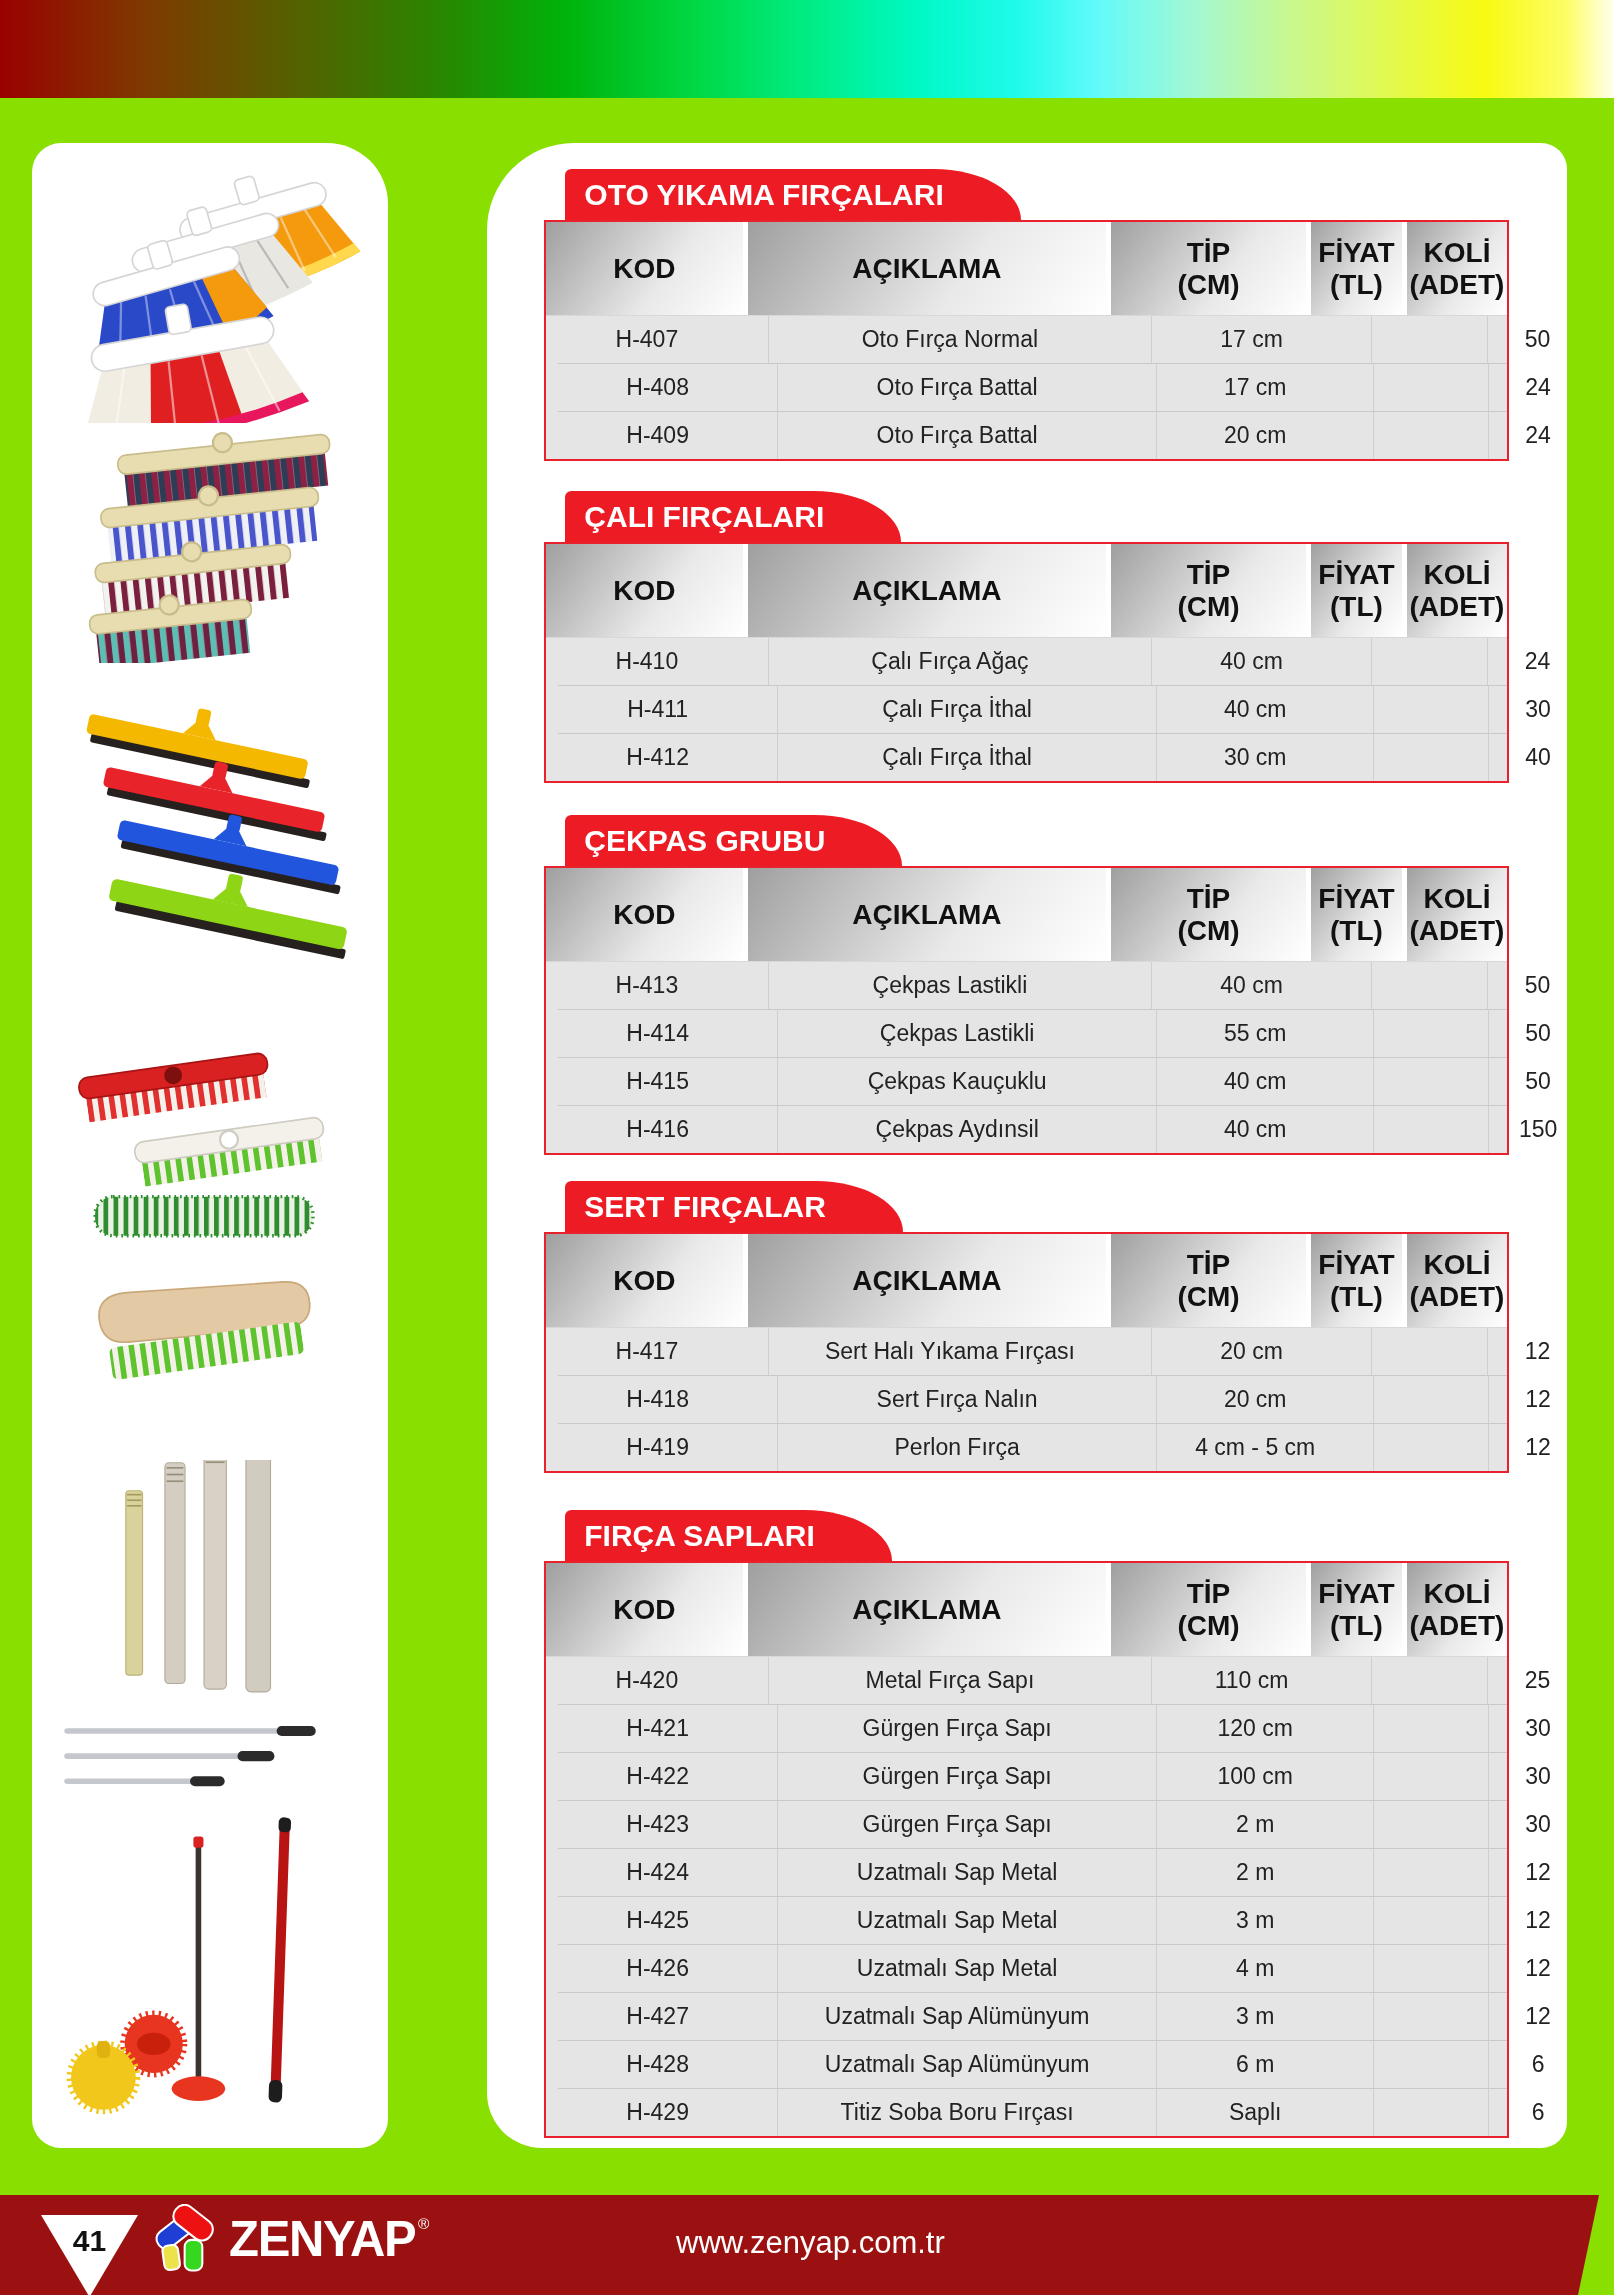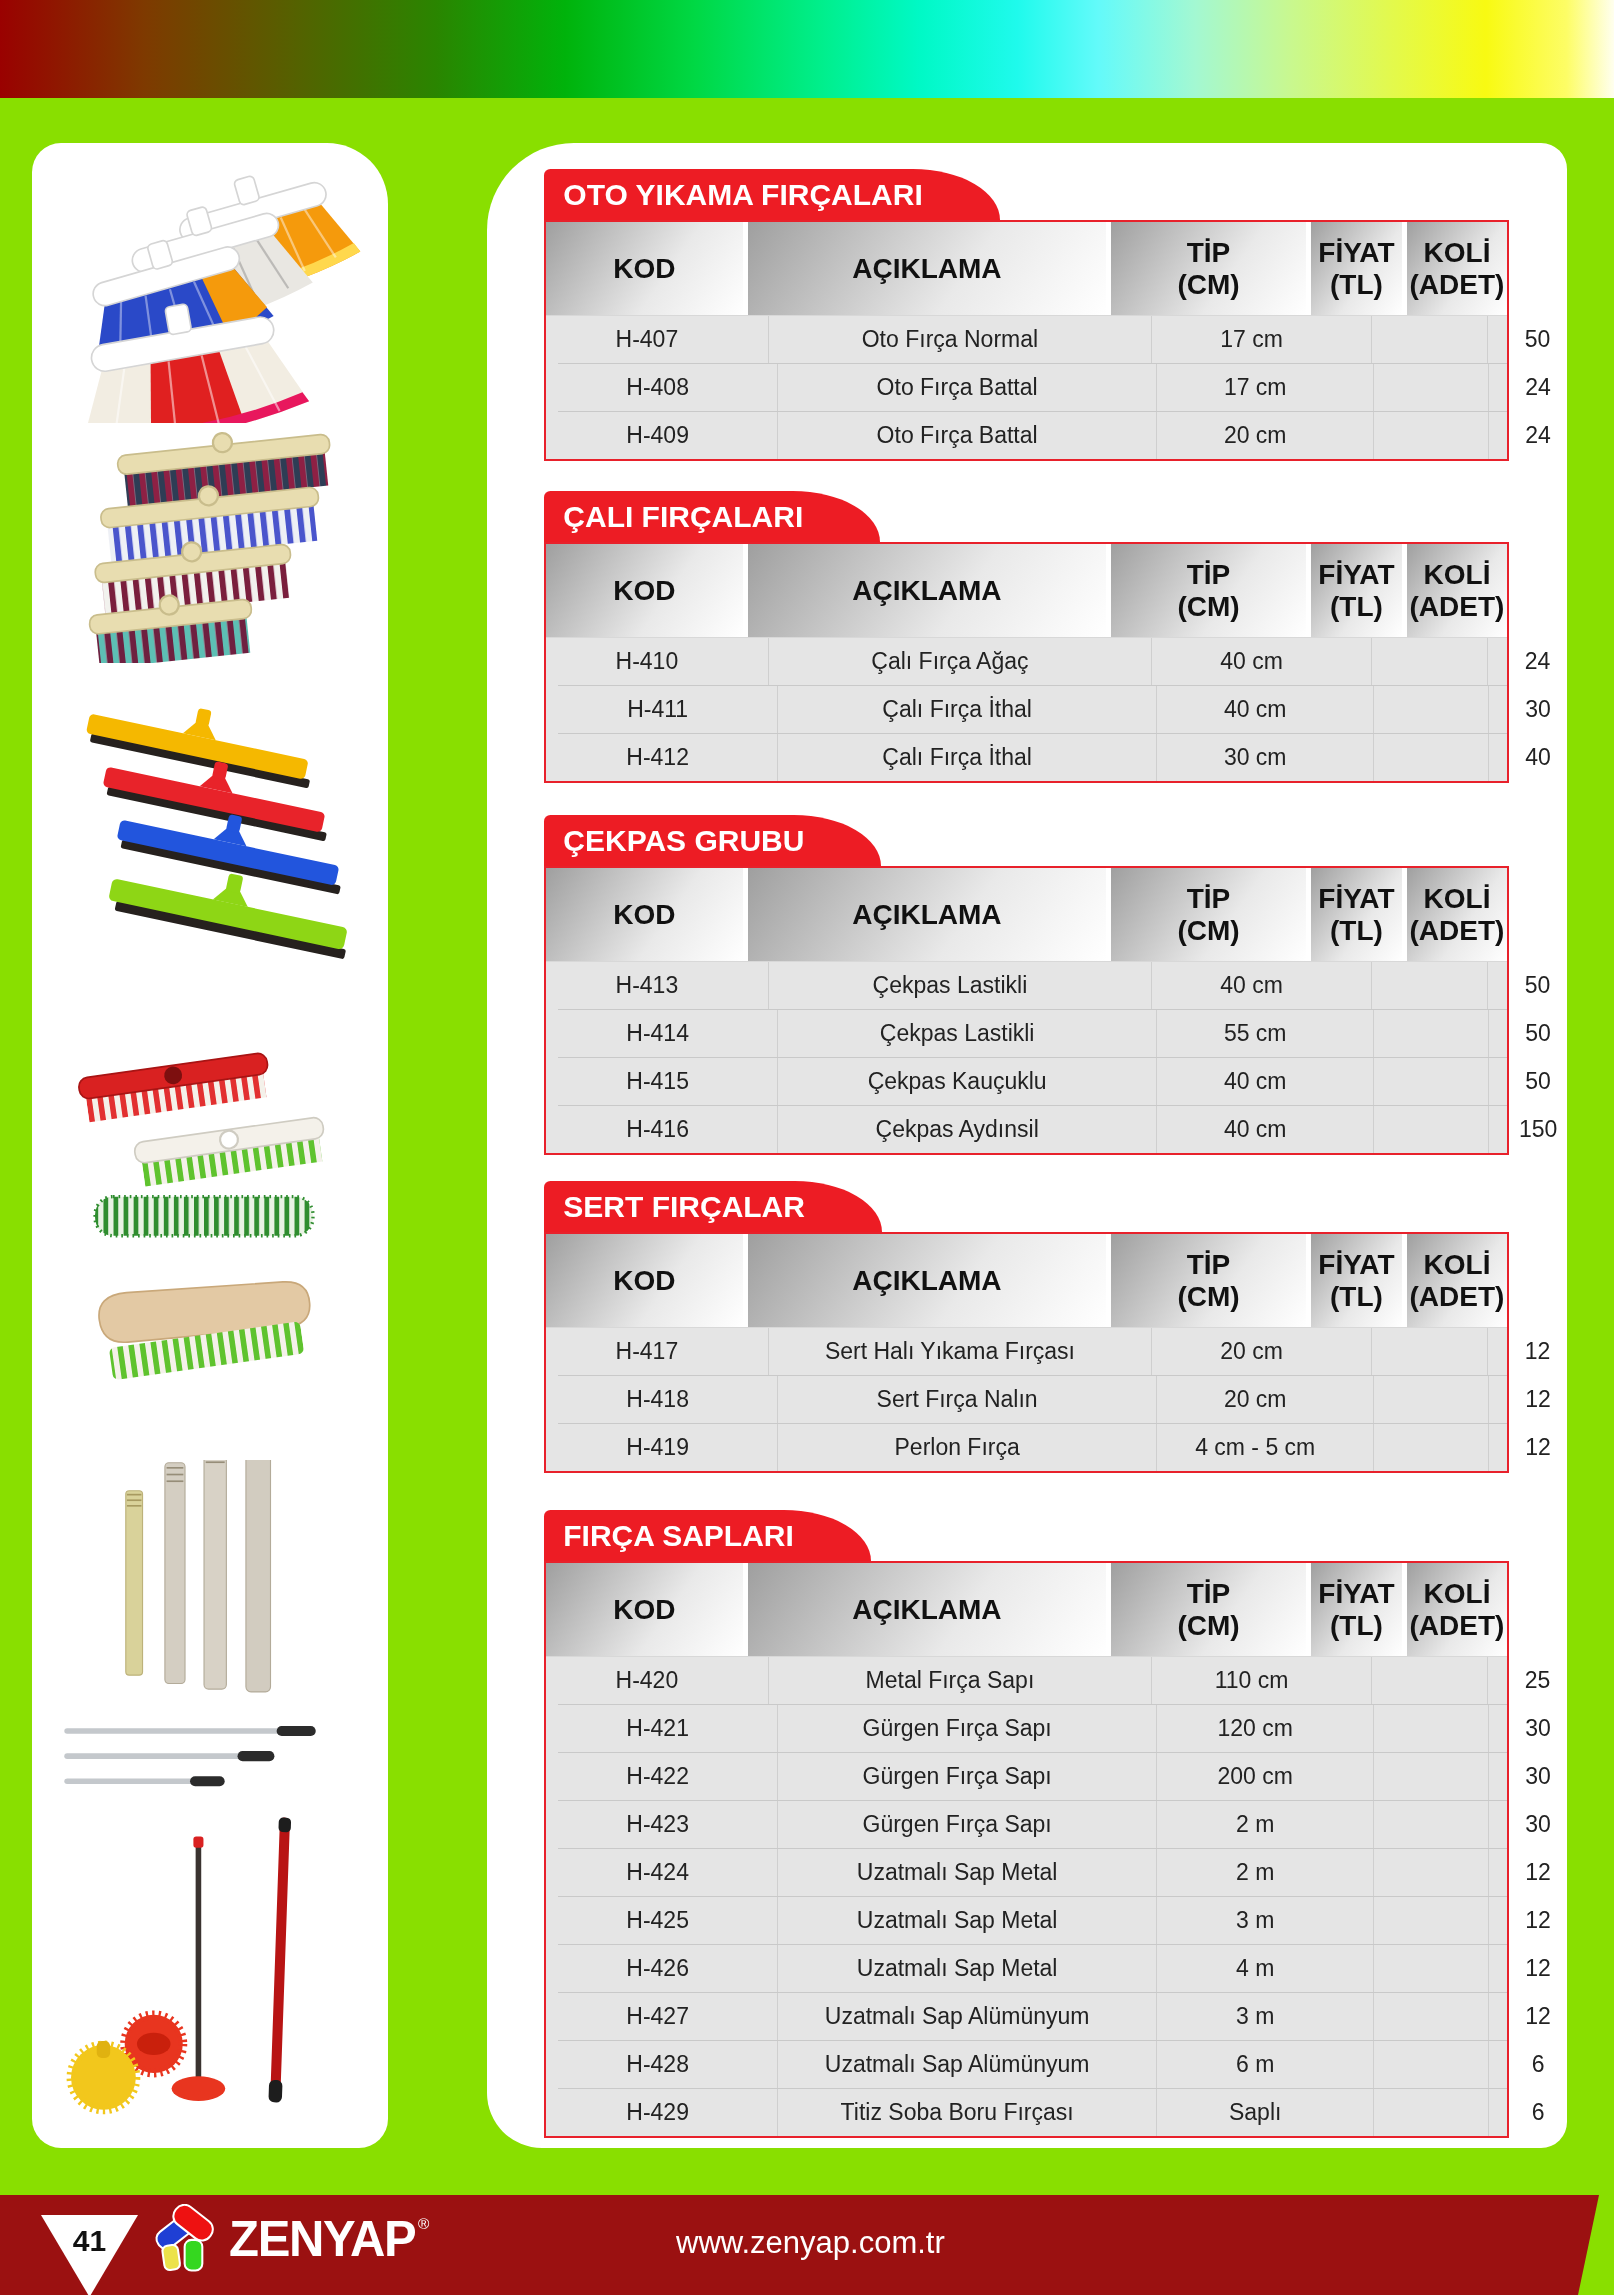"OTO YIKAMA FIRÇALARI" .tab { margin-left: none -> 21px }
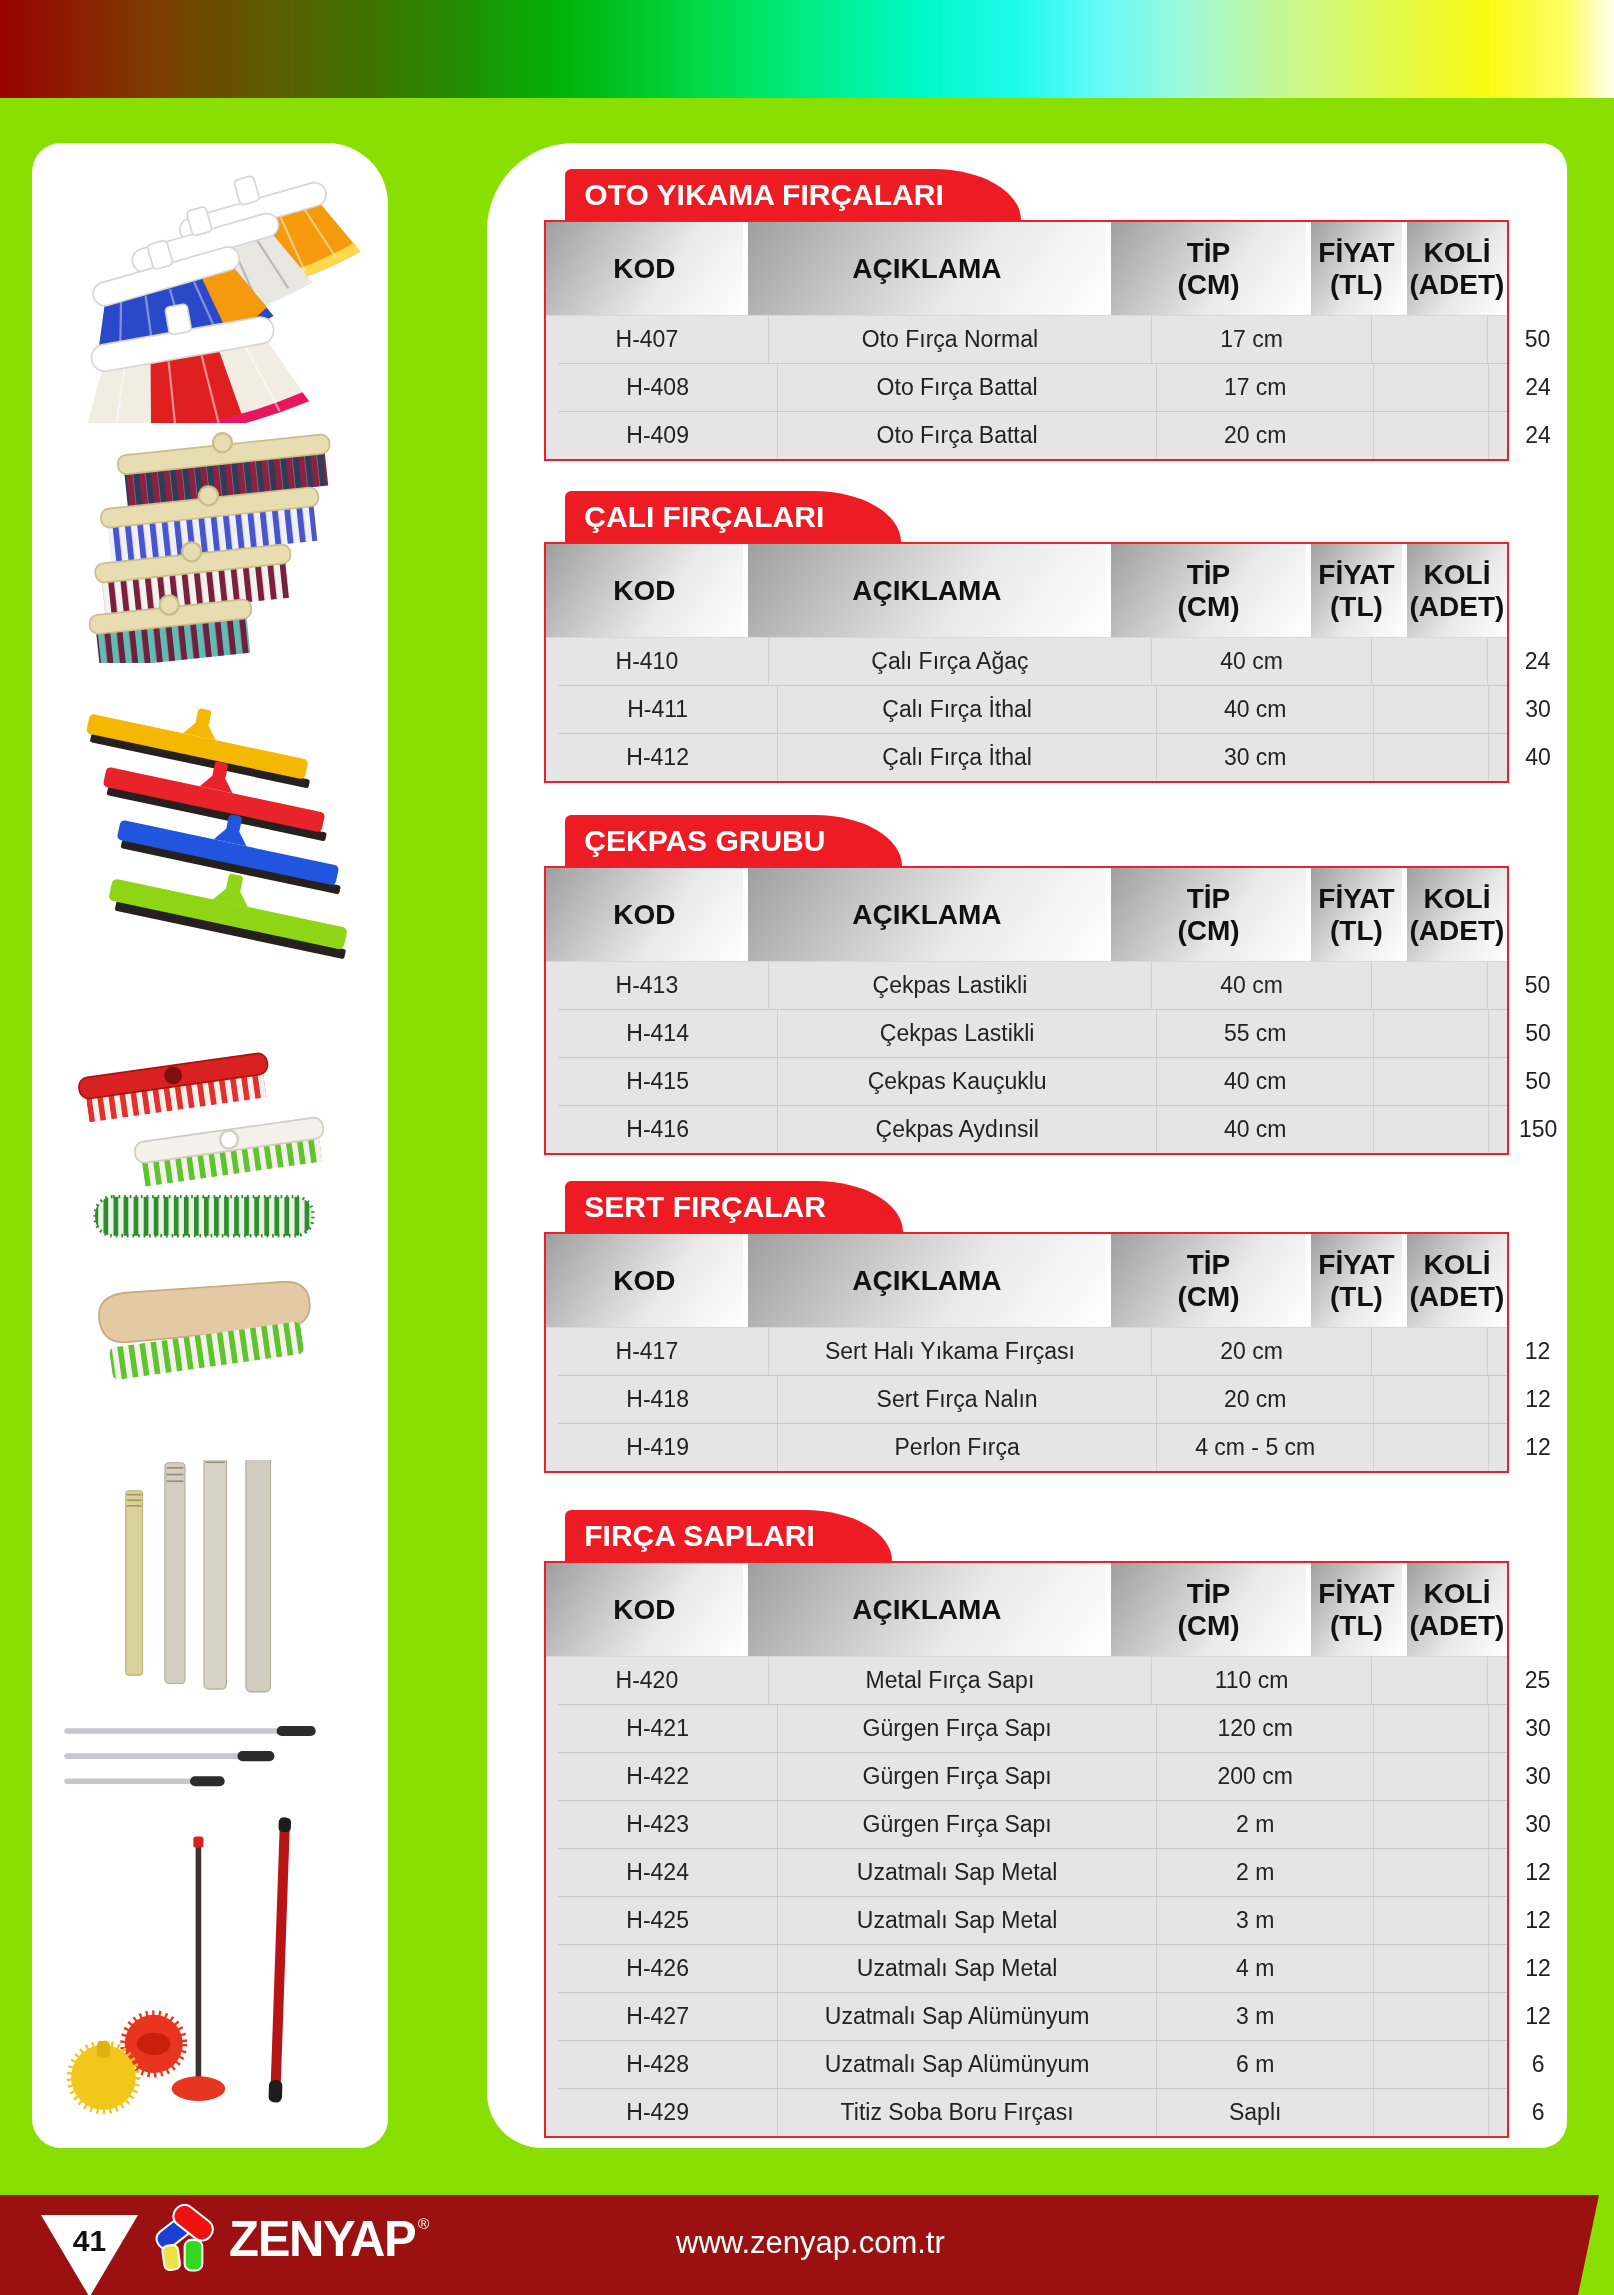"200 cm" div.td { text: 200 -> 100 }
